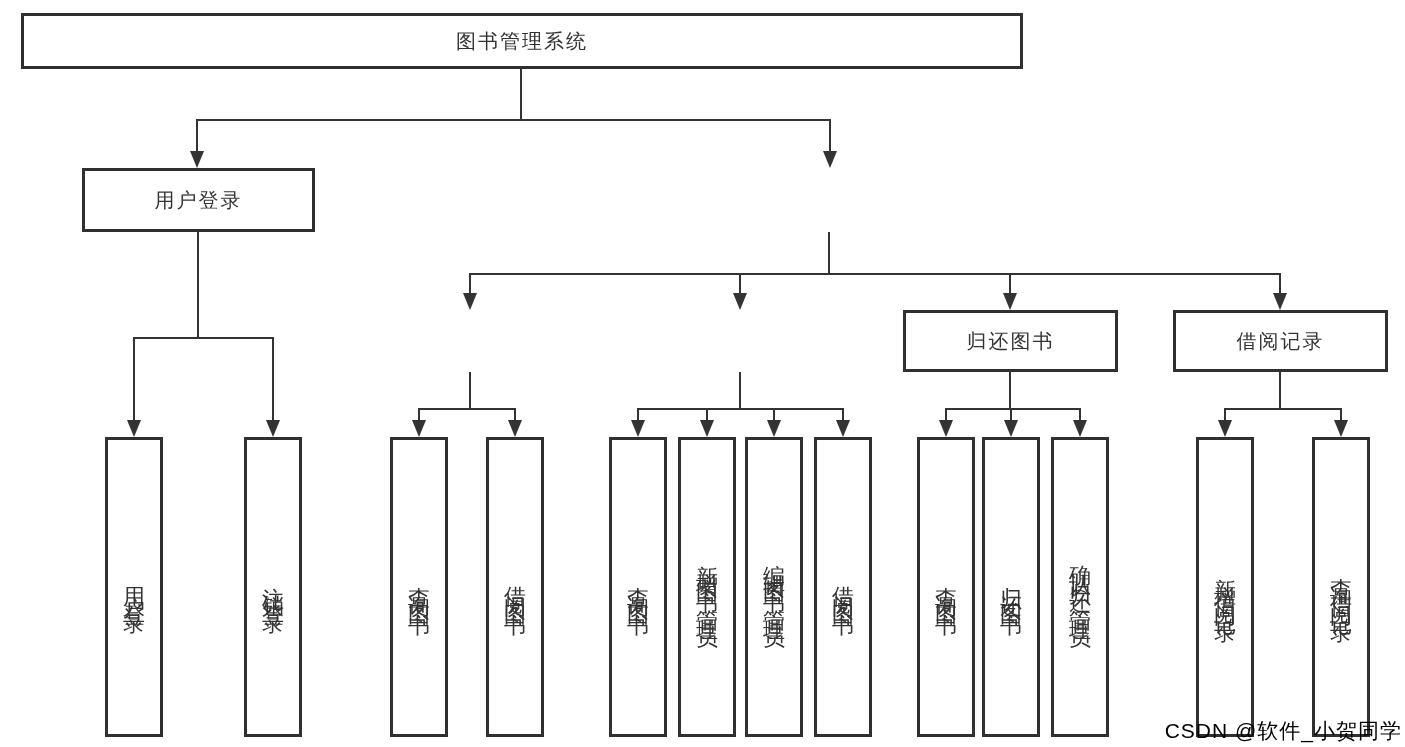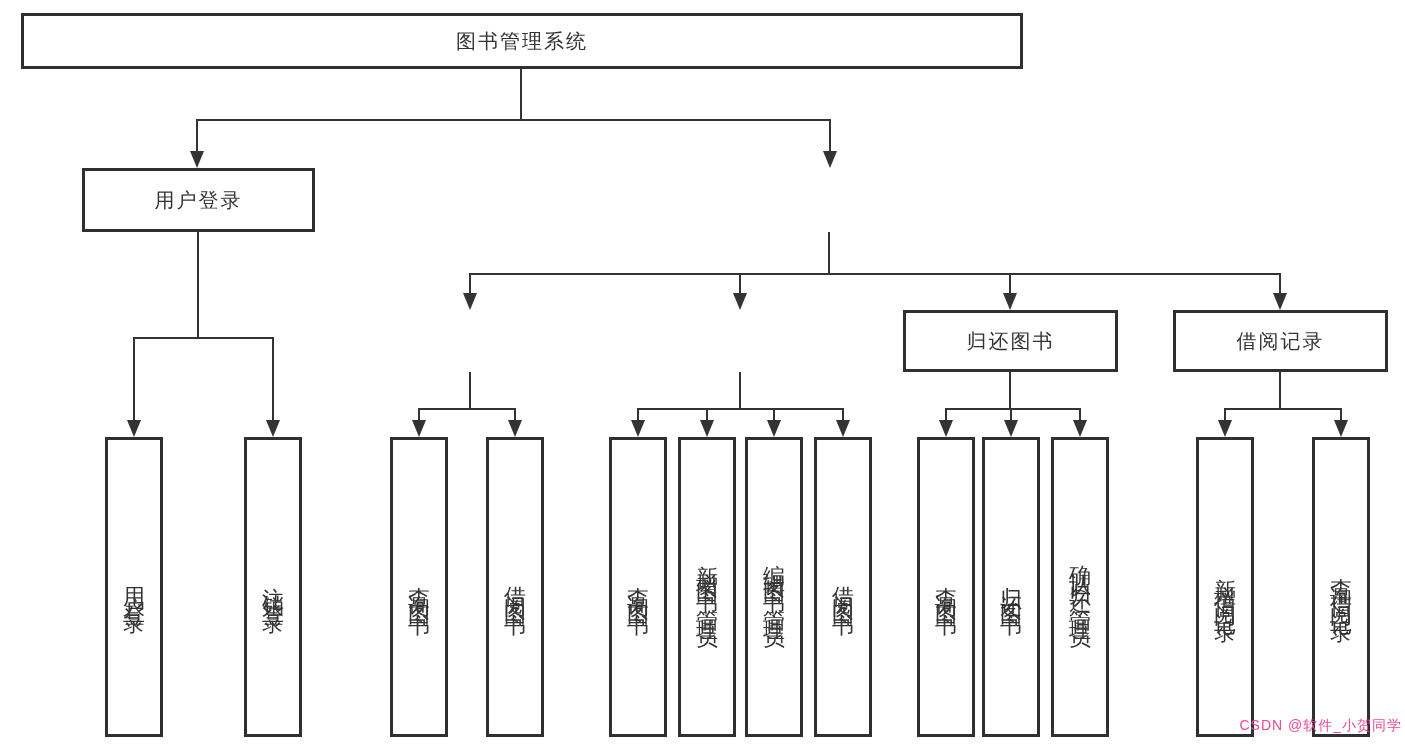"CSDN @软件_小贺同学" .watermark { color: #ec4899 -> #000000; font-size: 14px -> 21px }
